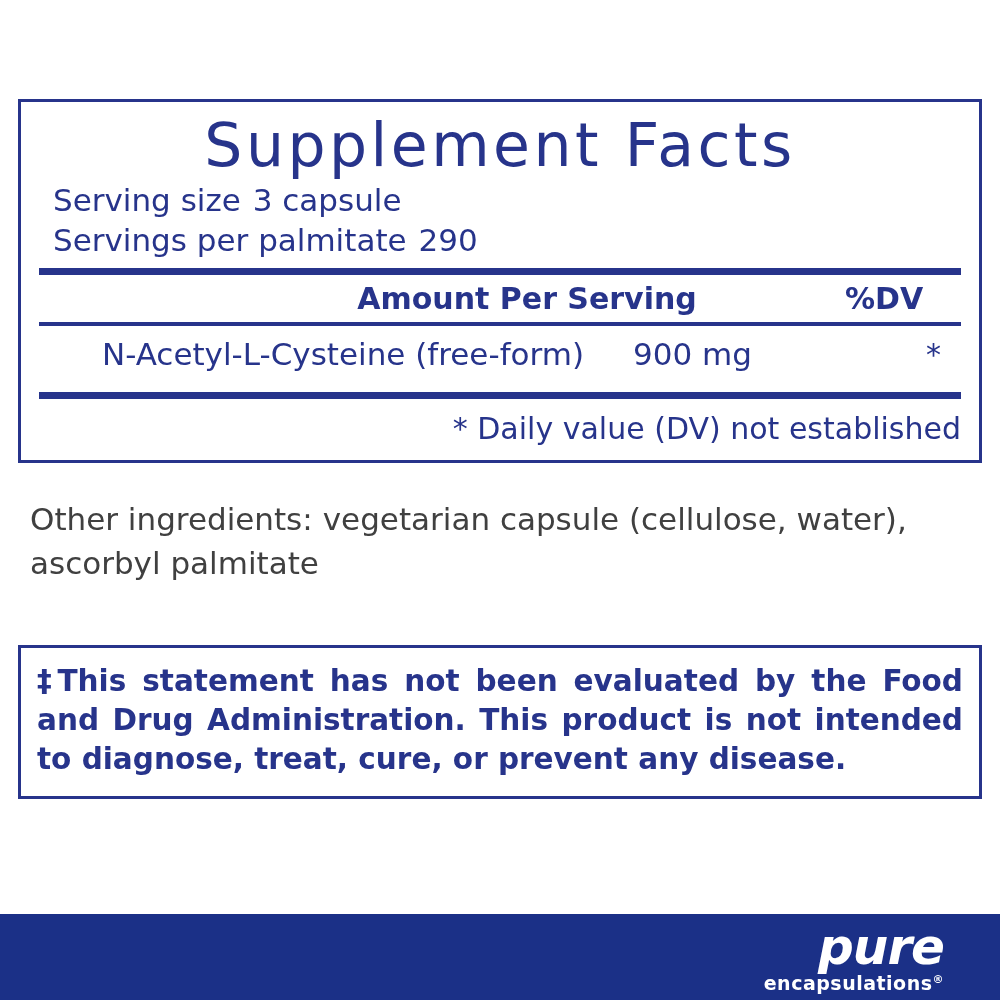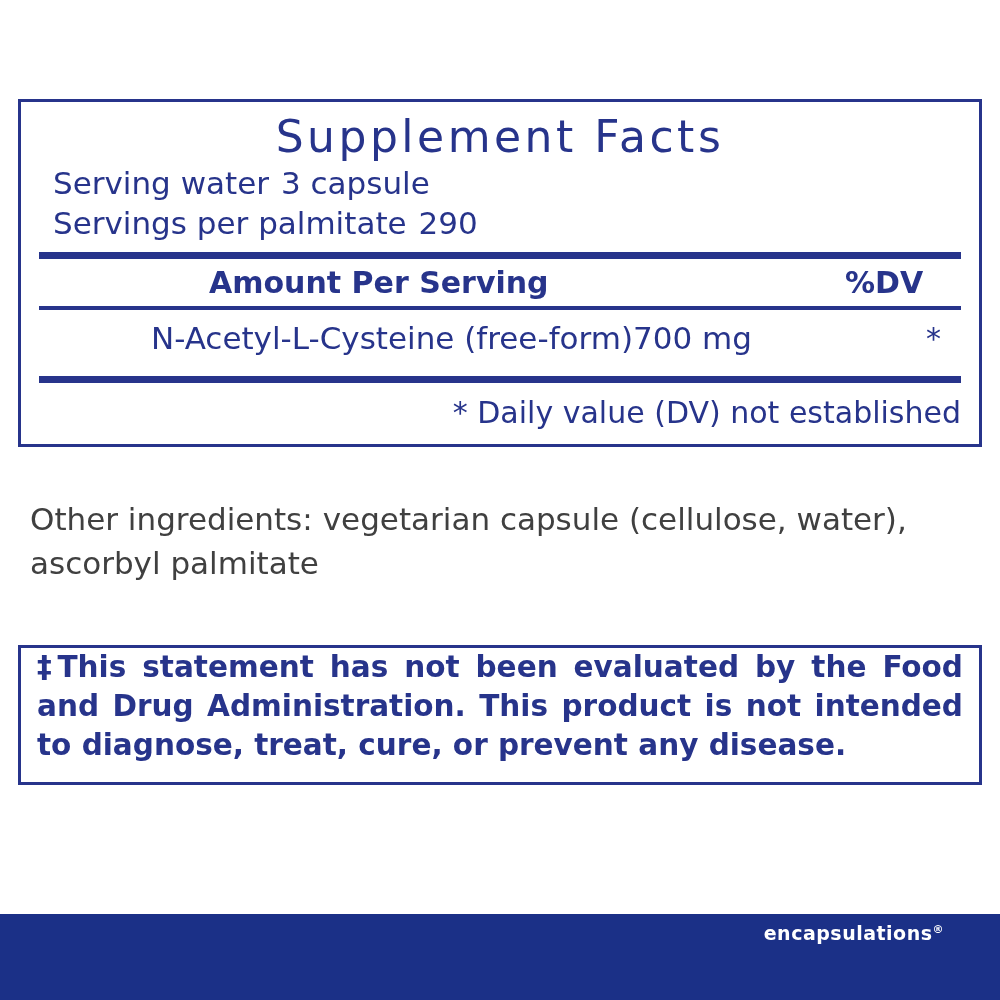"Supplement Facts" .sf-title { font-size: 44px -> 60px }
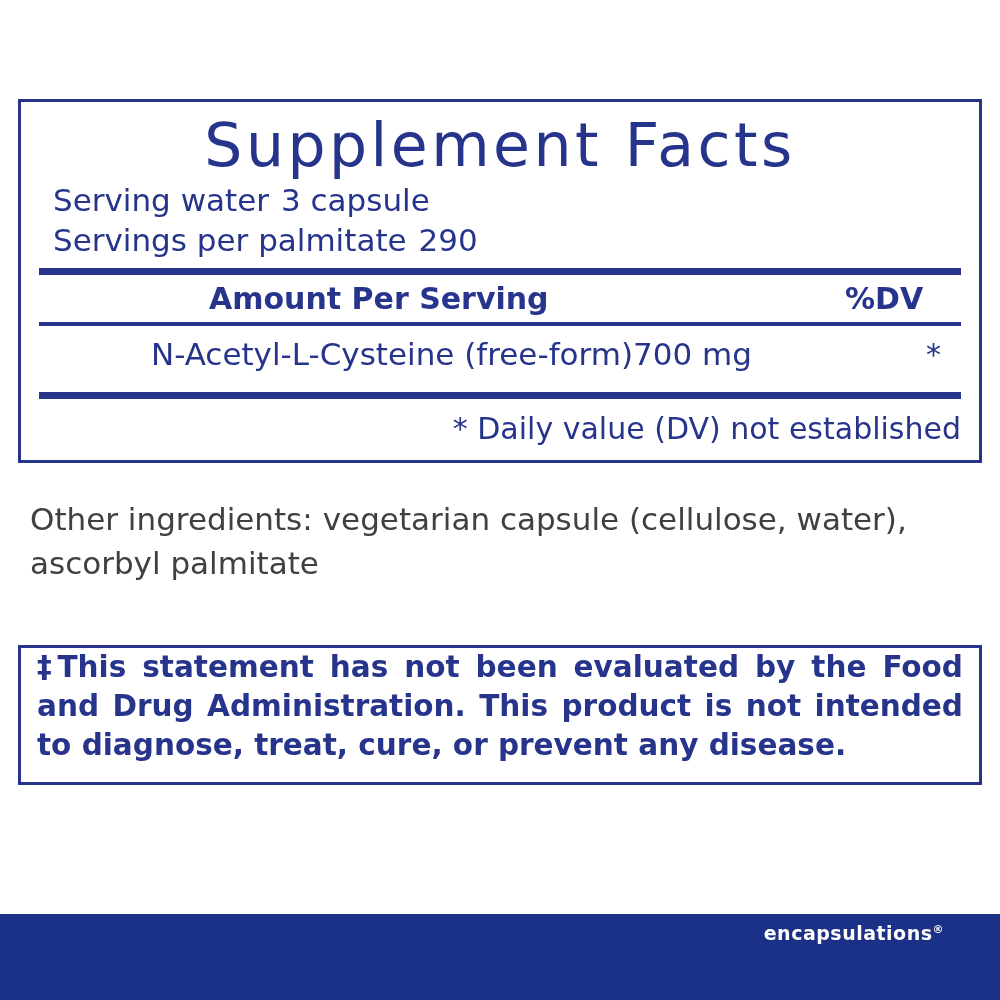"Serving water" span { text: water -> size }
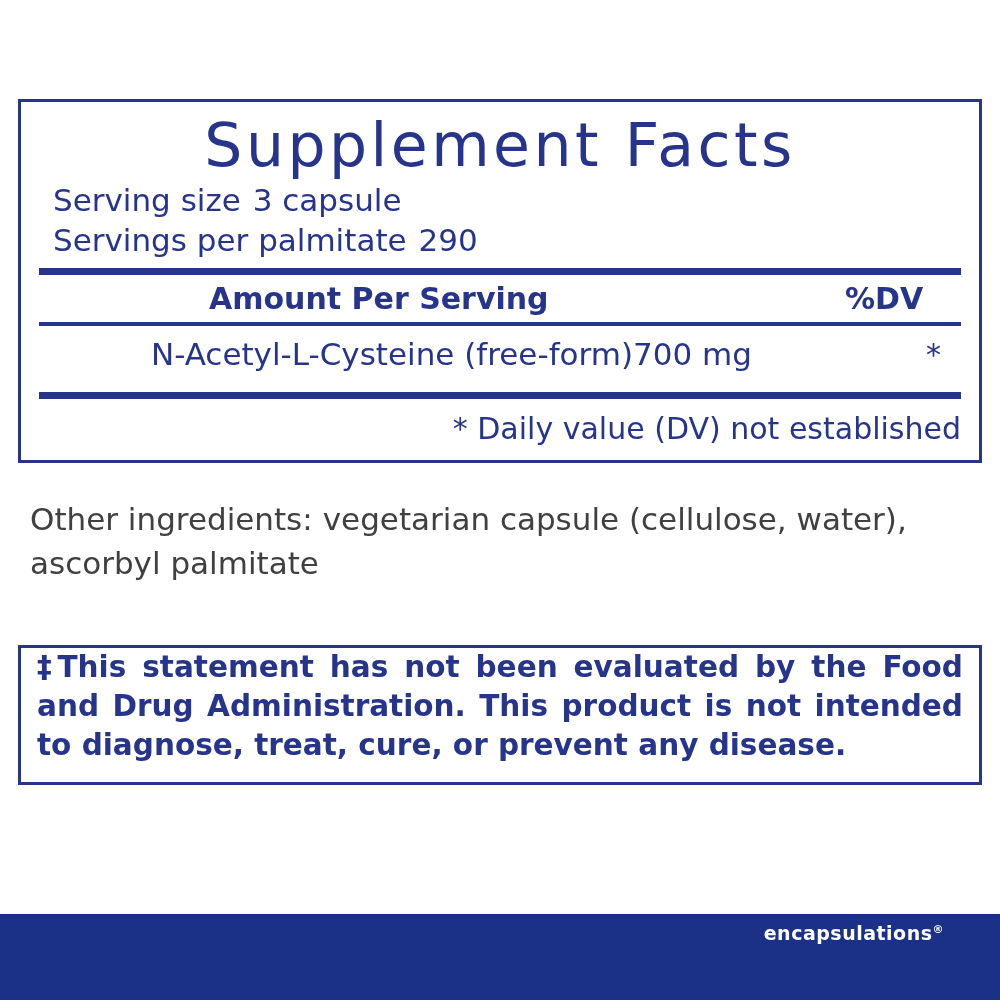"Amount Per Serving" .sf-header-row .hdr-amount { text-align: none -> center }
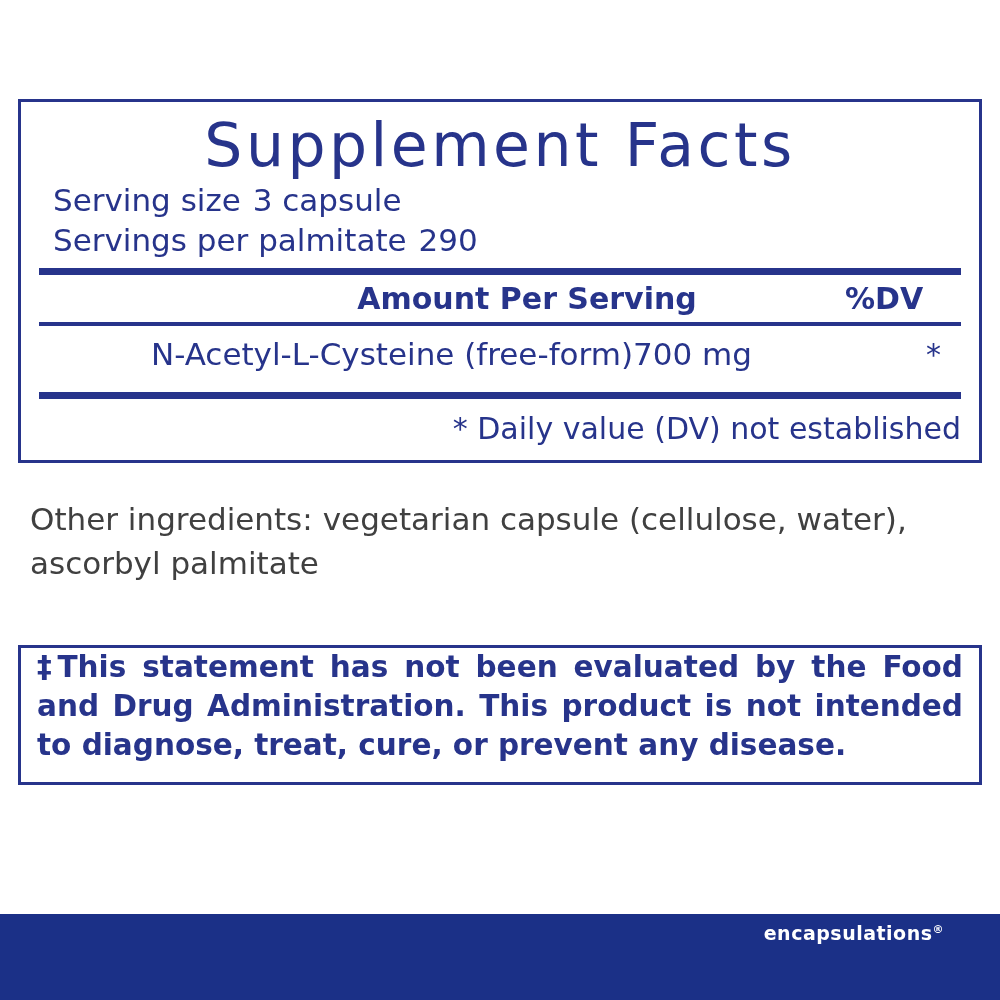"N-Acetyl-L-Cysteine (free-form)" .sf-ing-row .ing-name { text-align: right -> center }
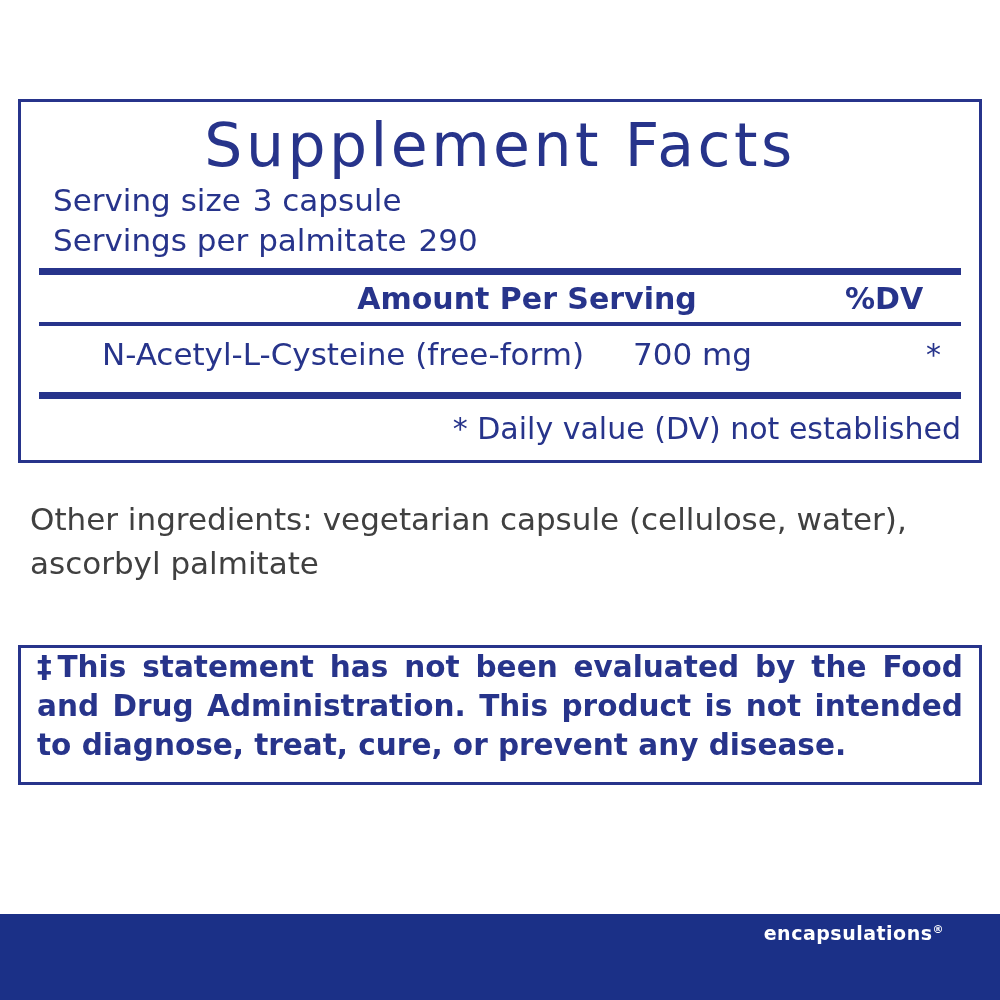"700 mg" span.ing-amt { text: 700 -> 900 }
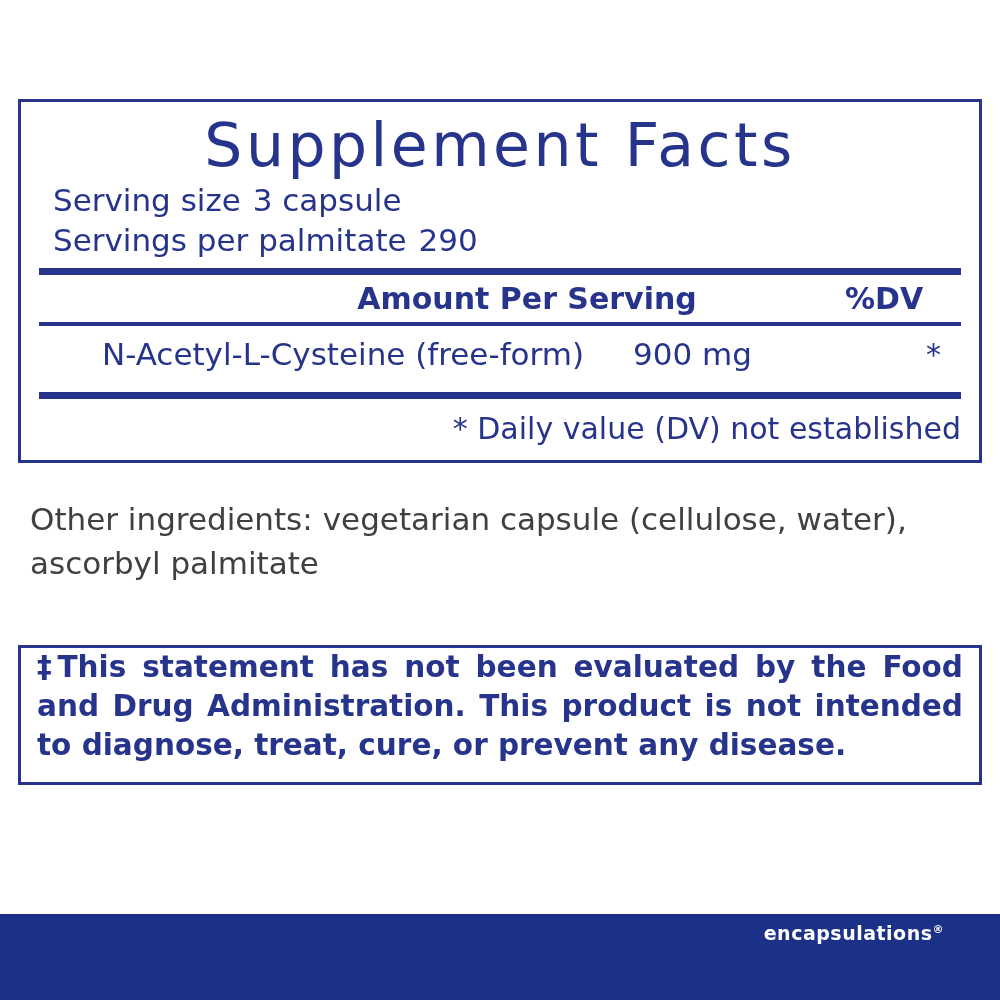"‡This statement has not been" .disclaimer { padding: 0 16px 16px 16px -> 14px 16px 16px 16px }
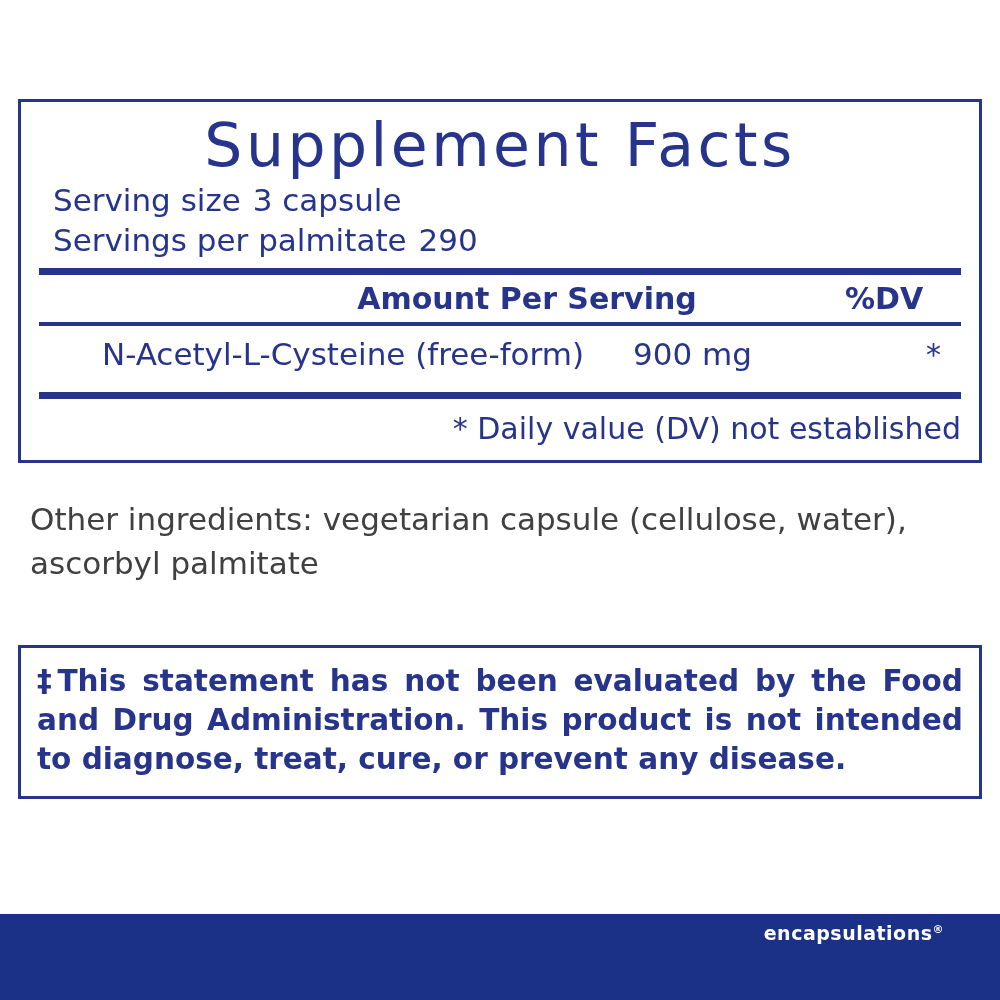"pure" span.brand-main { html: none -> <span>pure</span> }
